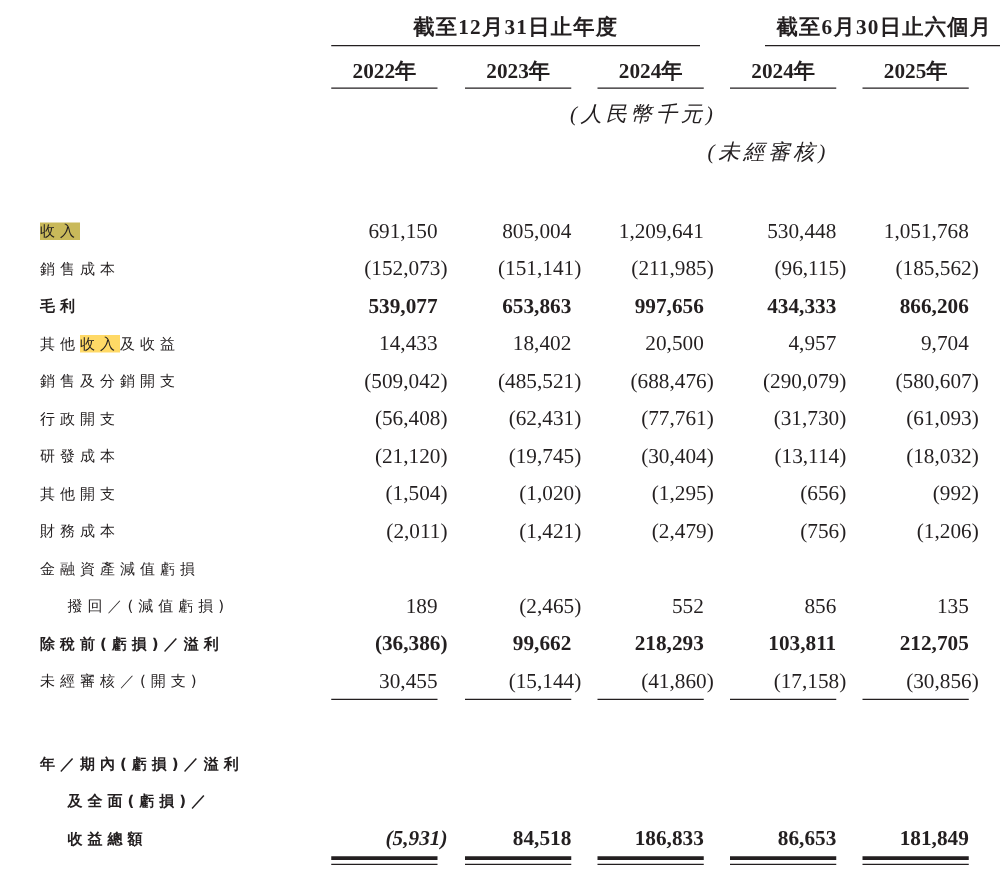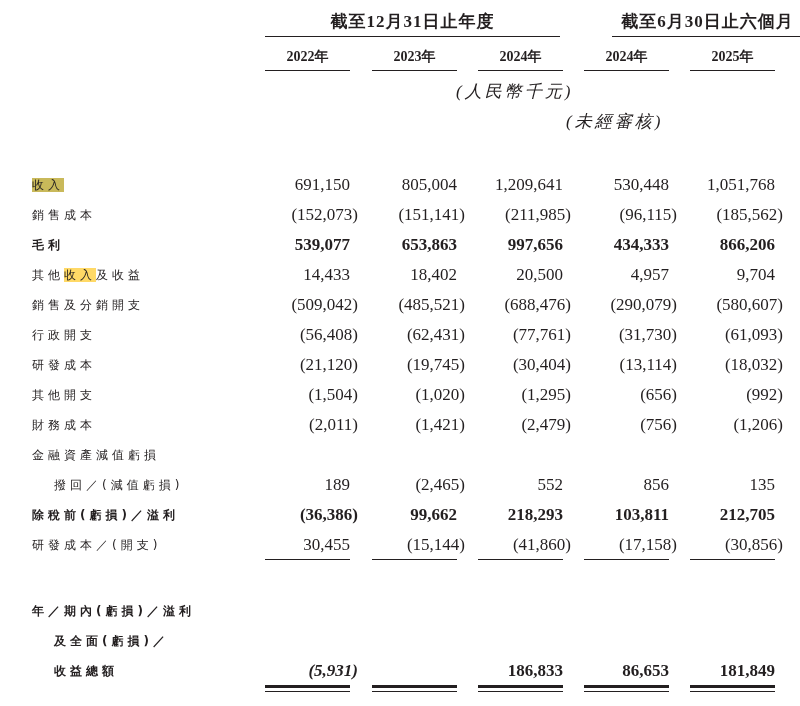"2022年" .hdr-year { font-size: 14px -> 17px }
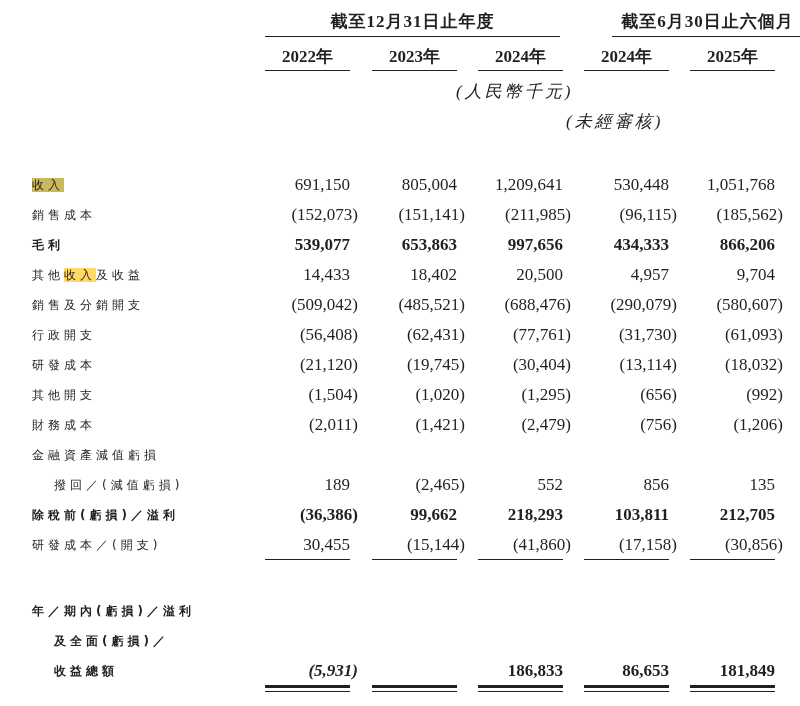"研發成本／(開支)" div.label { text: 研發成本 -> 未經審核 }
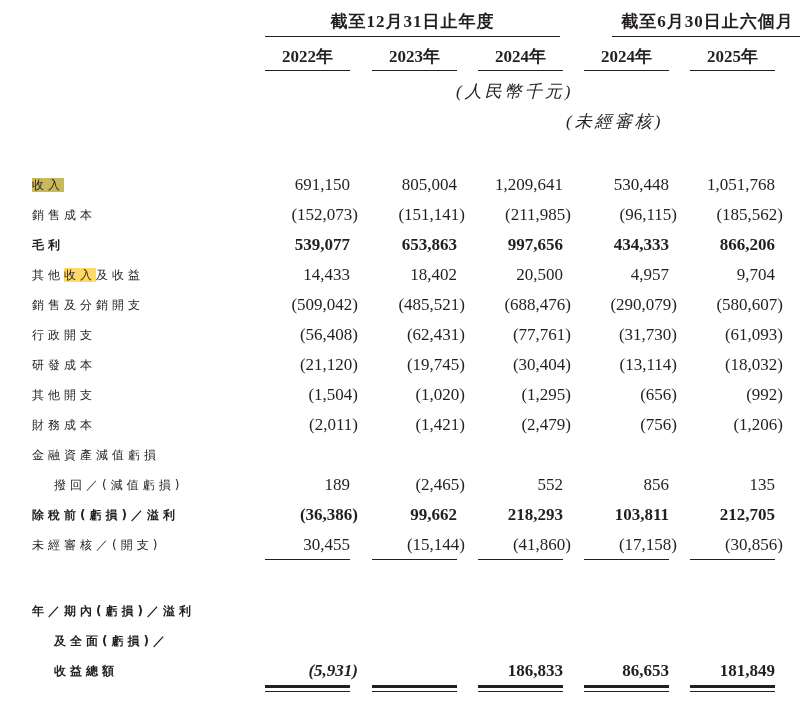"84,518" div.cell { html: none -> <div>84,518</div> }
